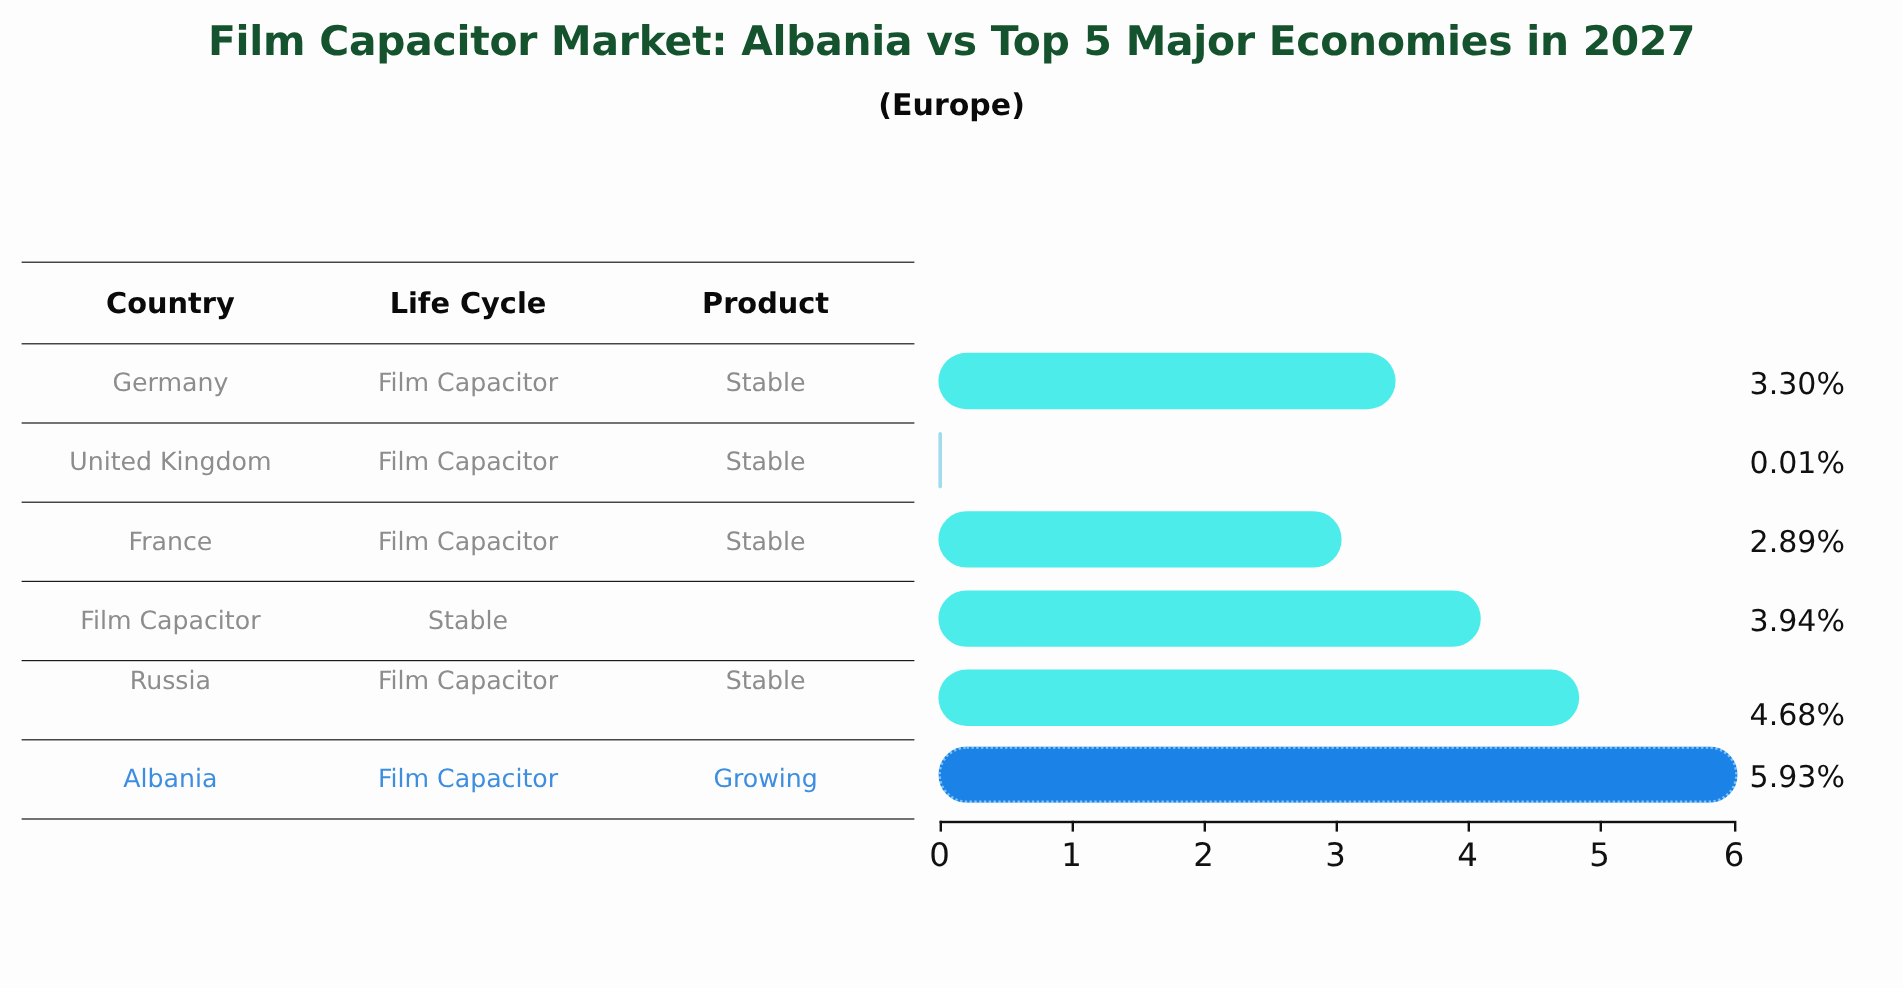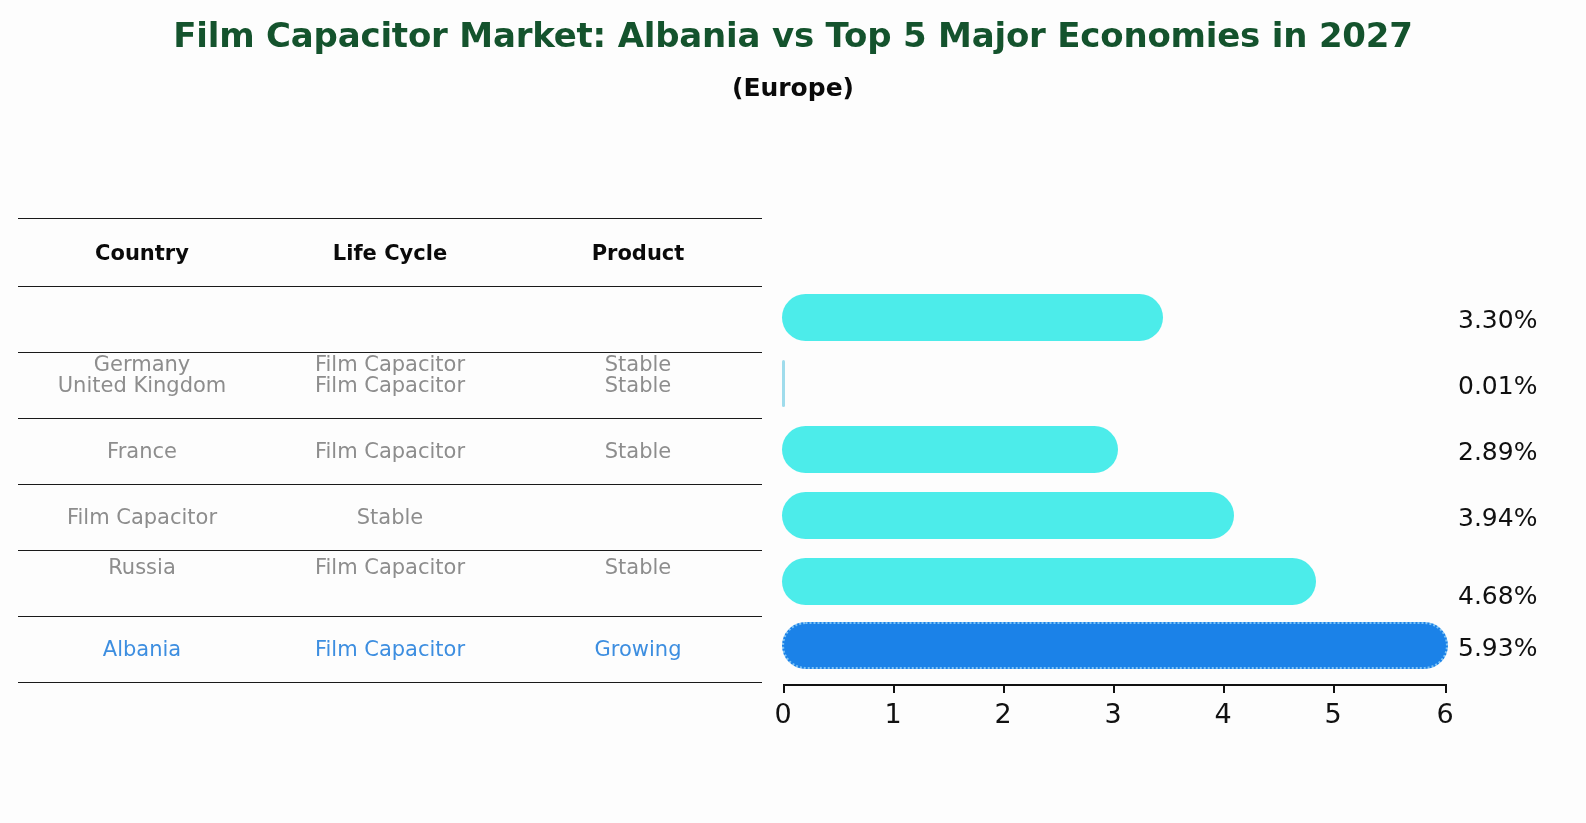"Country" .trow.header .tcell { font-size: 21px -> 24px }
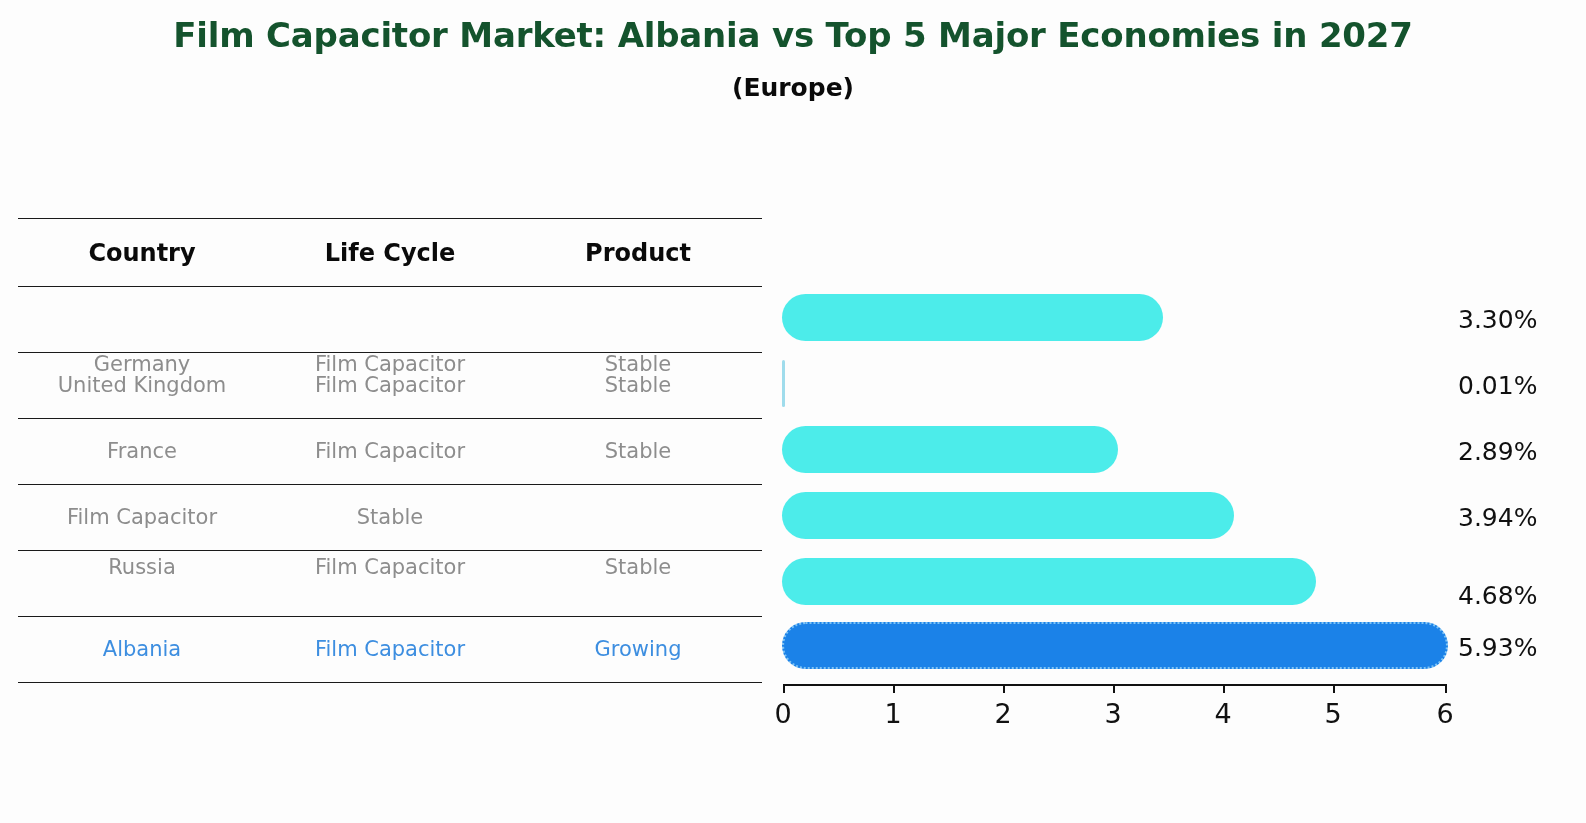"Germany" div.trow { margin-top: 45px -> none }
